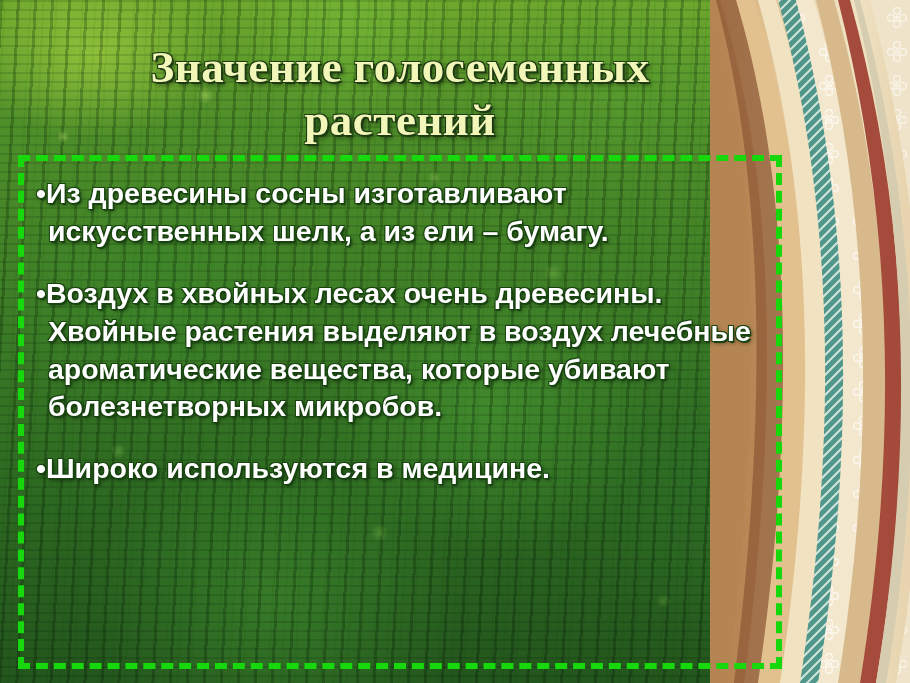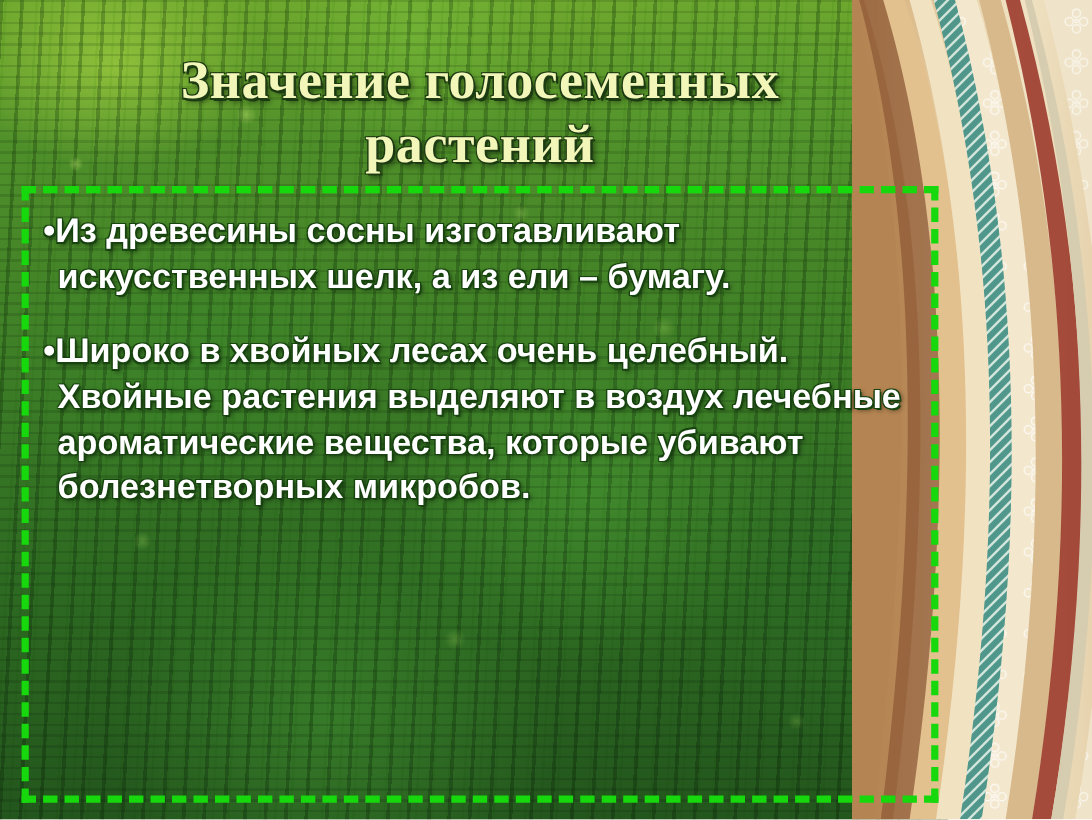"•Широко в хвойных лесах очень" p.bullet { text: Широко в хвойных лесах очень целебный -> Воздух в хвойных лесах очень древесины }
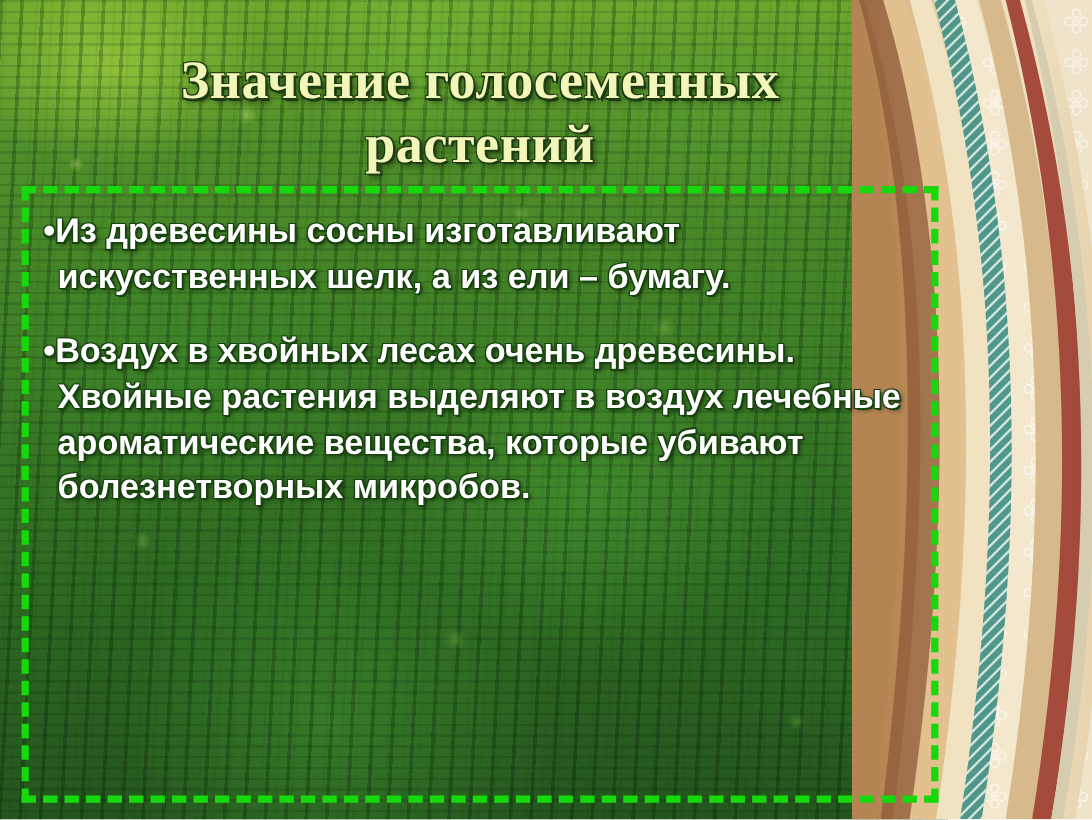"•Широко используются в медицине." p.bullet { html: none -> <p>•Широко используются в медицине.</p> }
